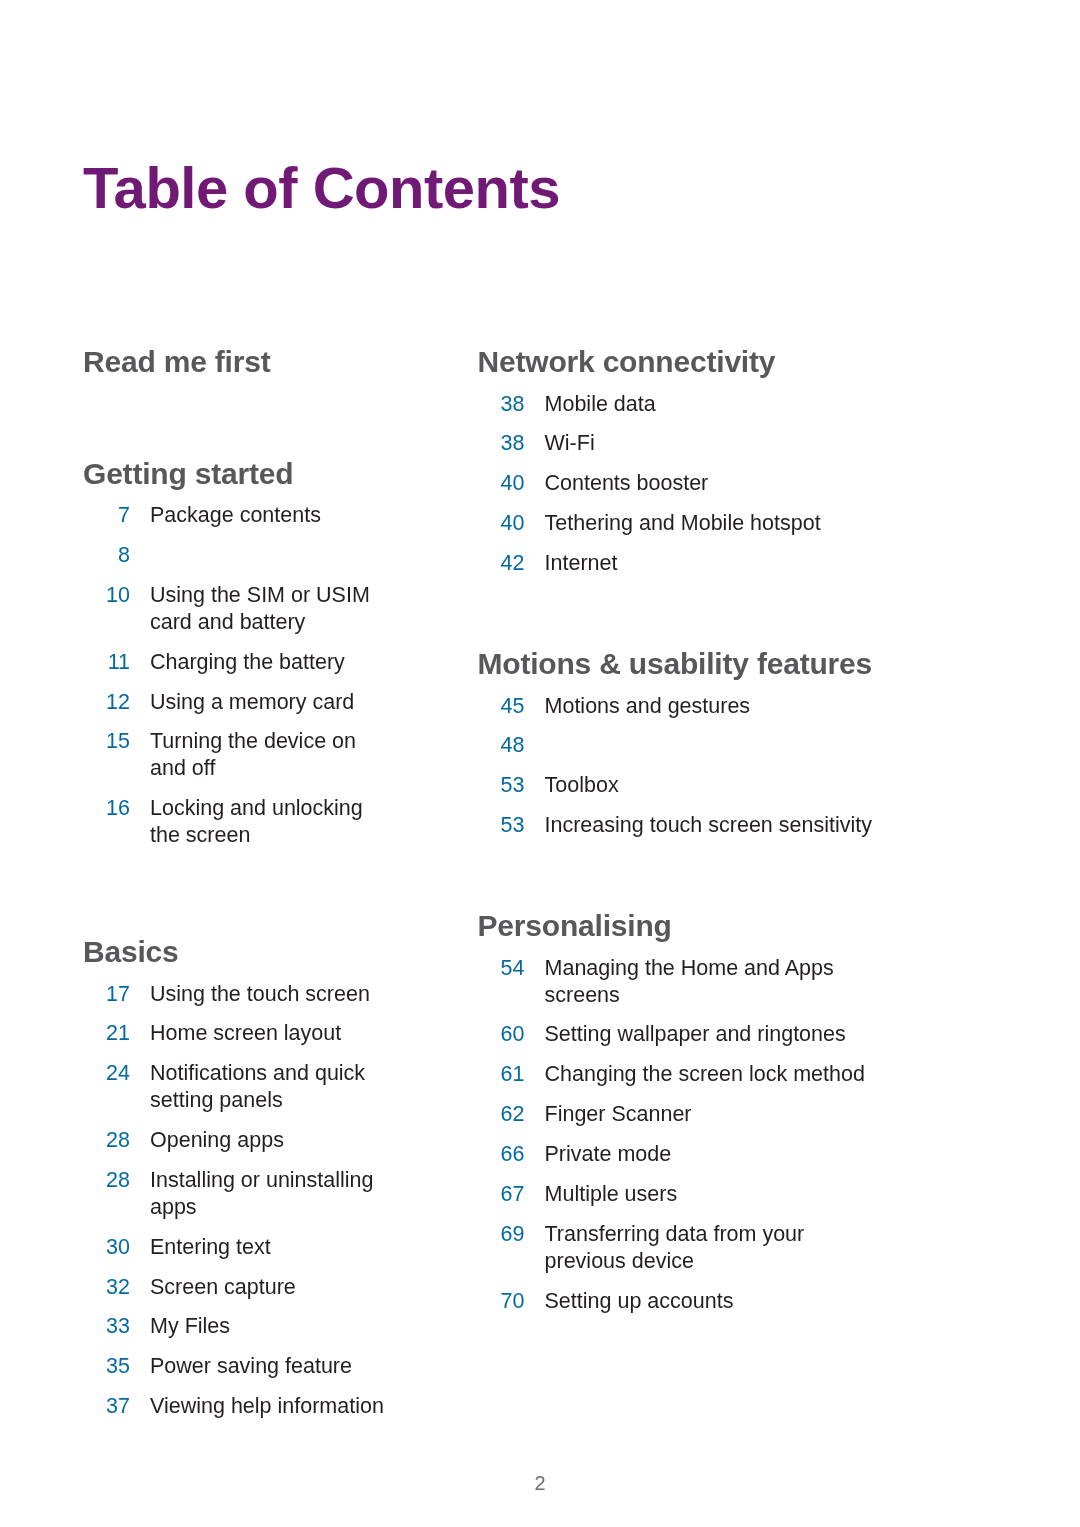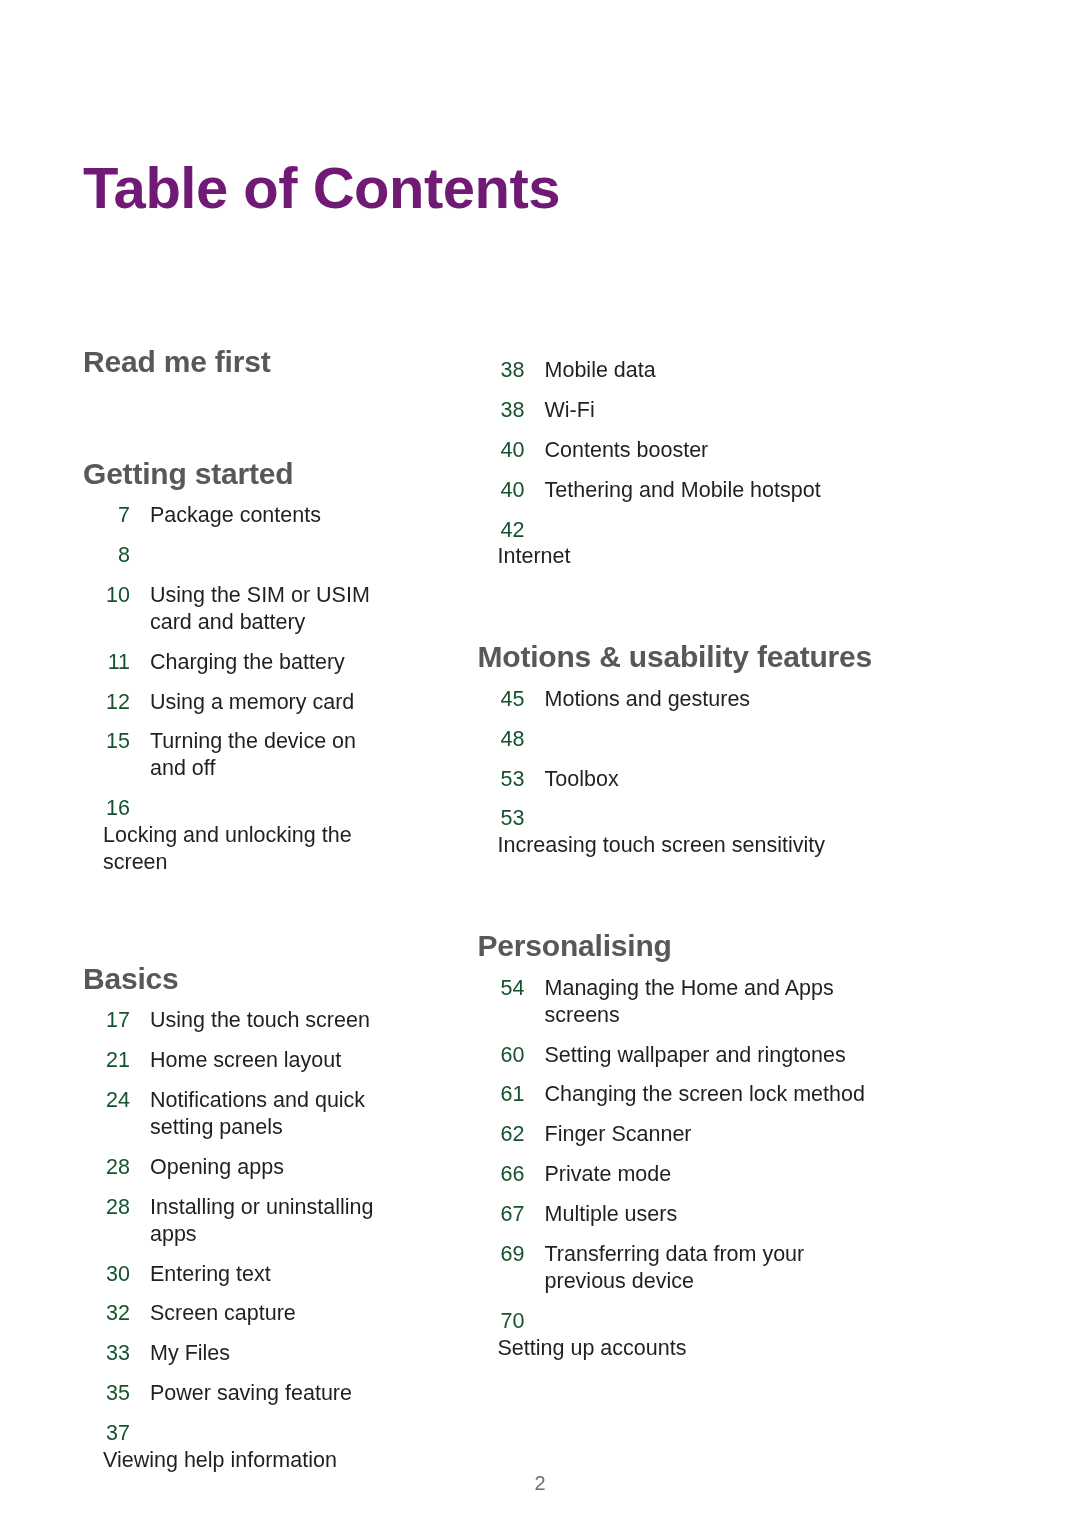"Network connectivity" h2.section-heading { html: none -> <h2>Network connectivity</h2> }
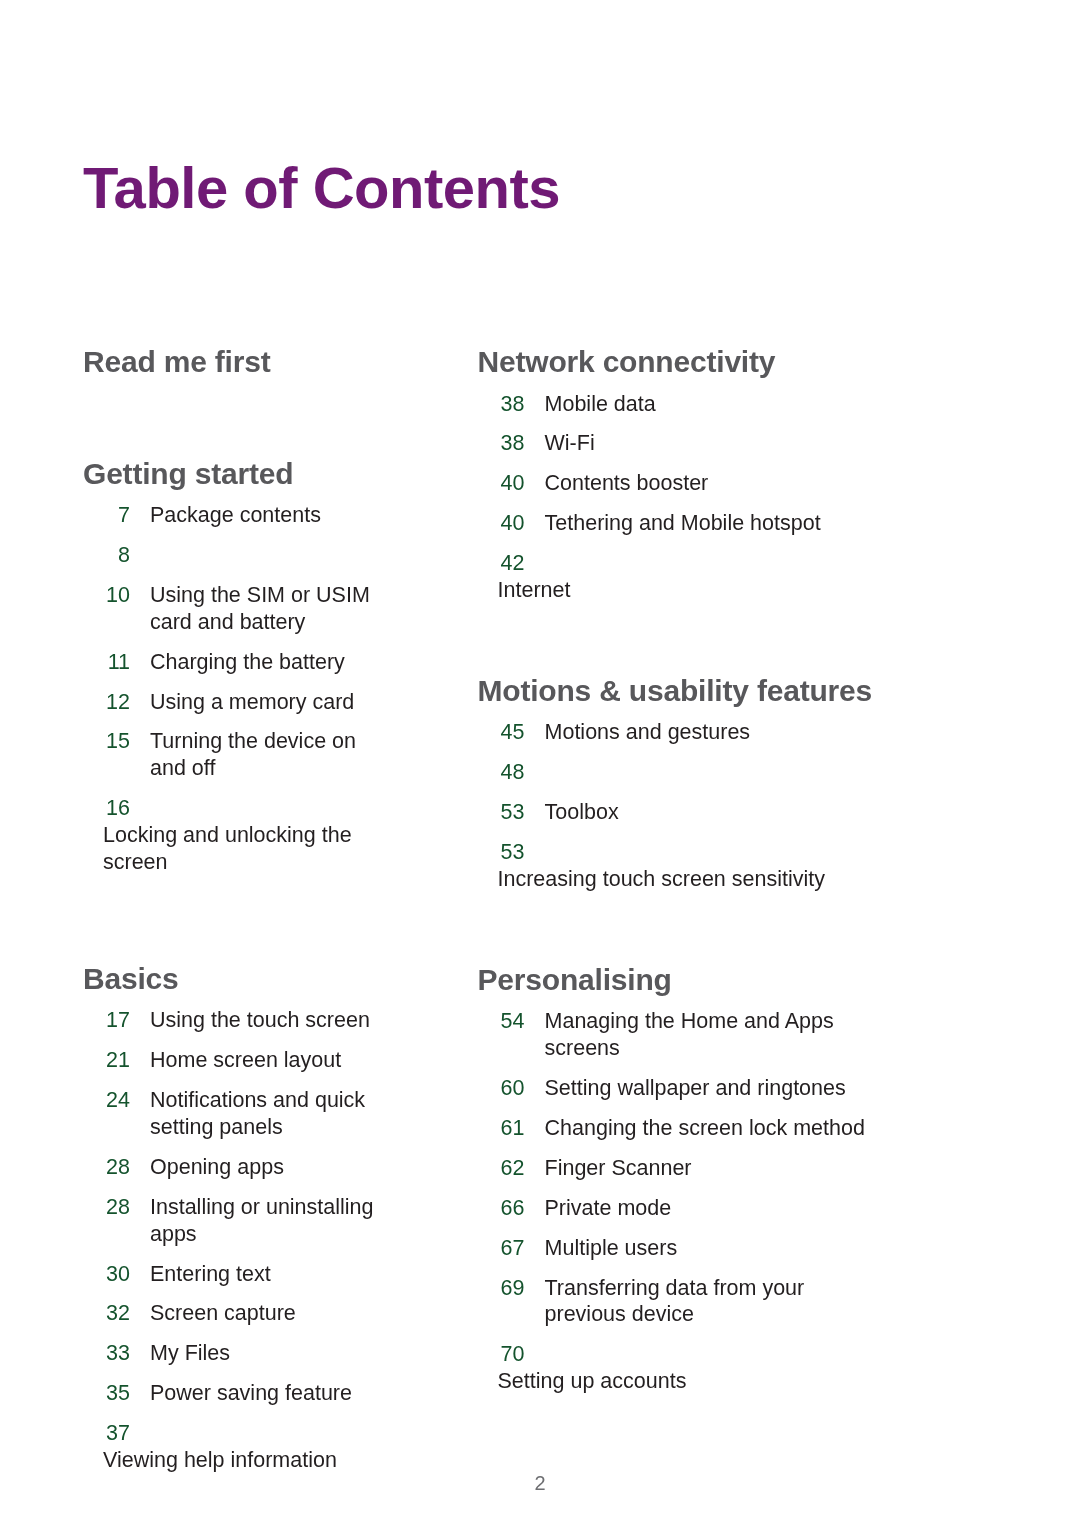"38" .entry-page { color: #14532d -> #0369a1 }
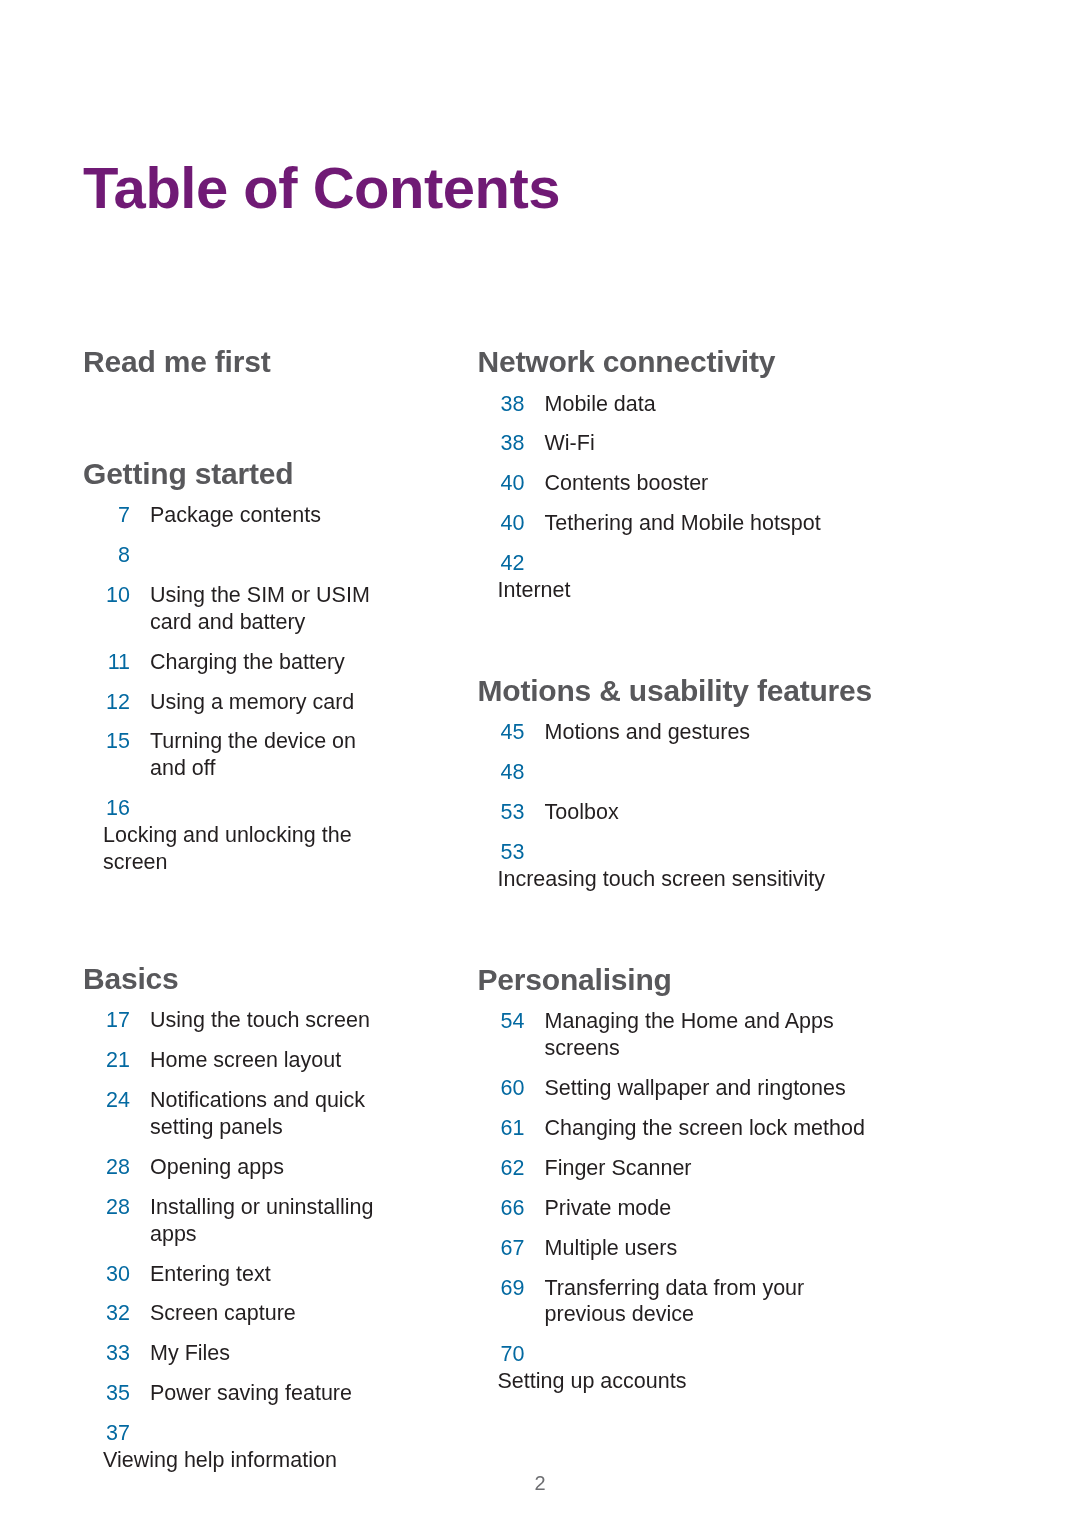"42" .entry:last-child { flex-direction: column -> none }
